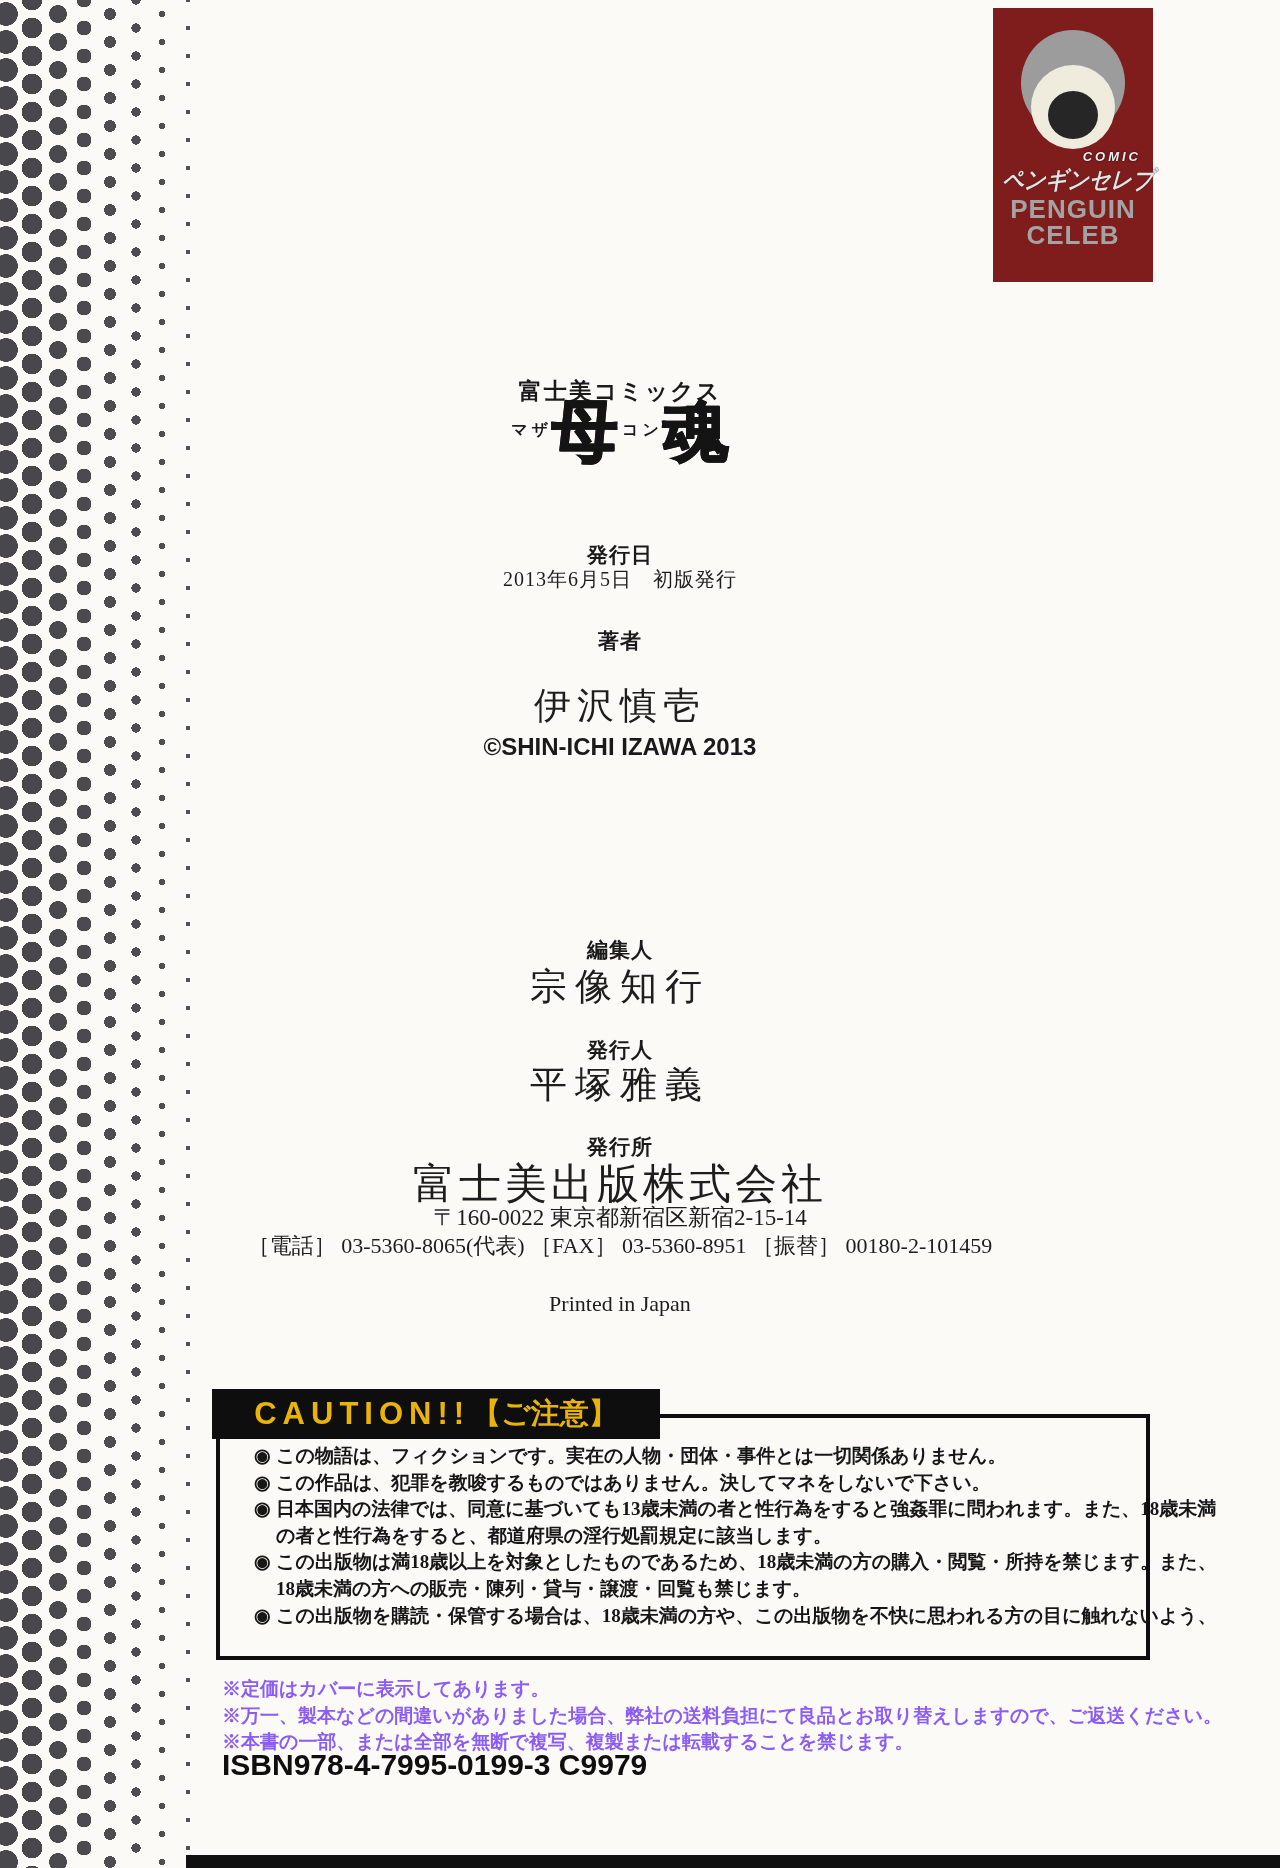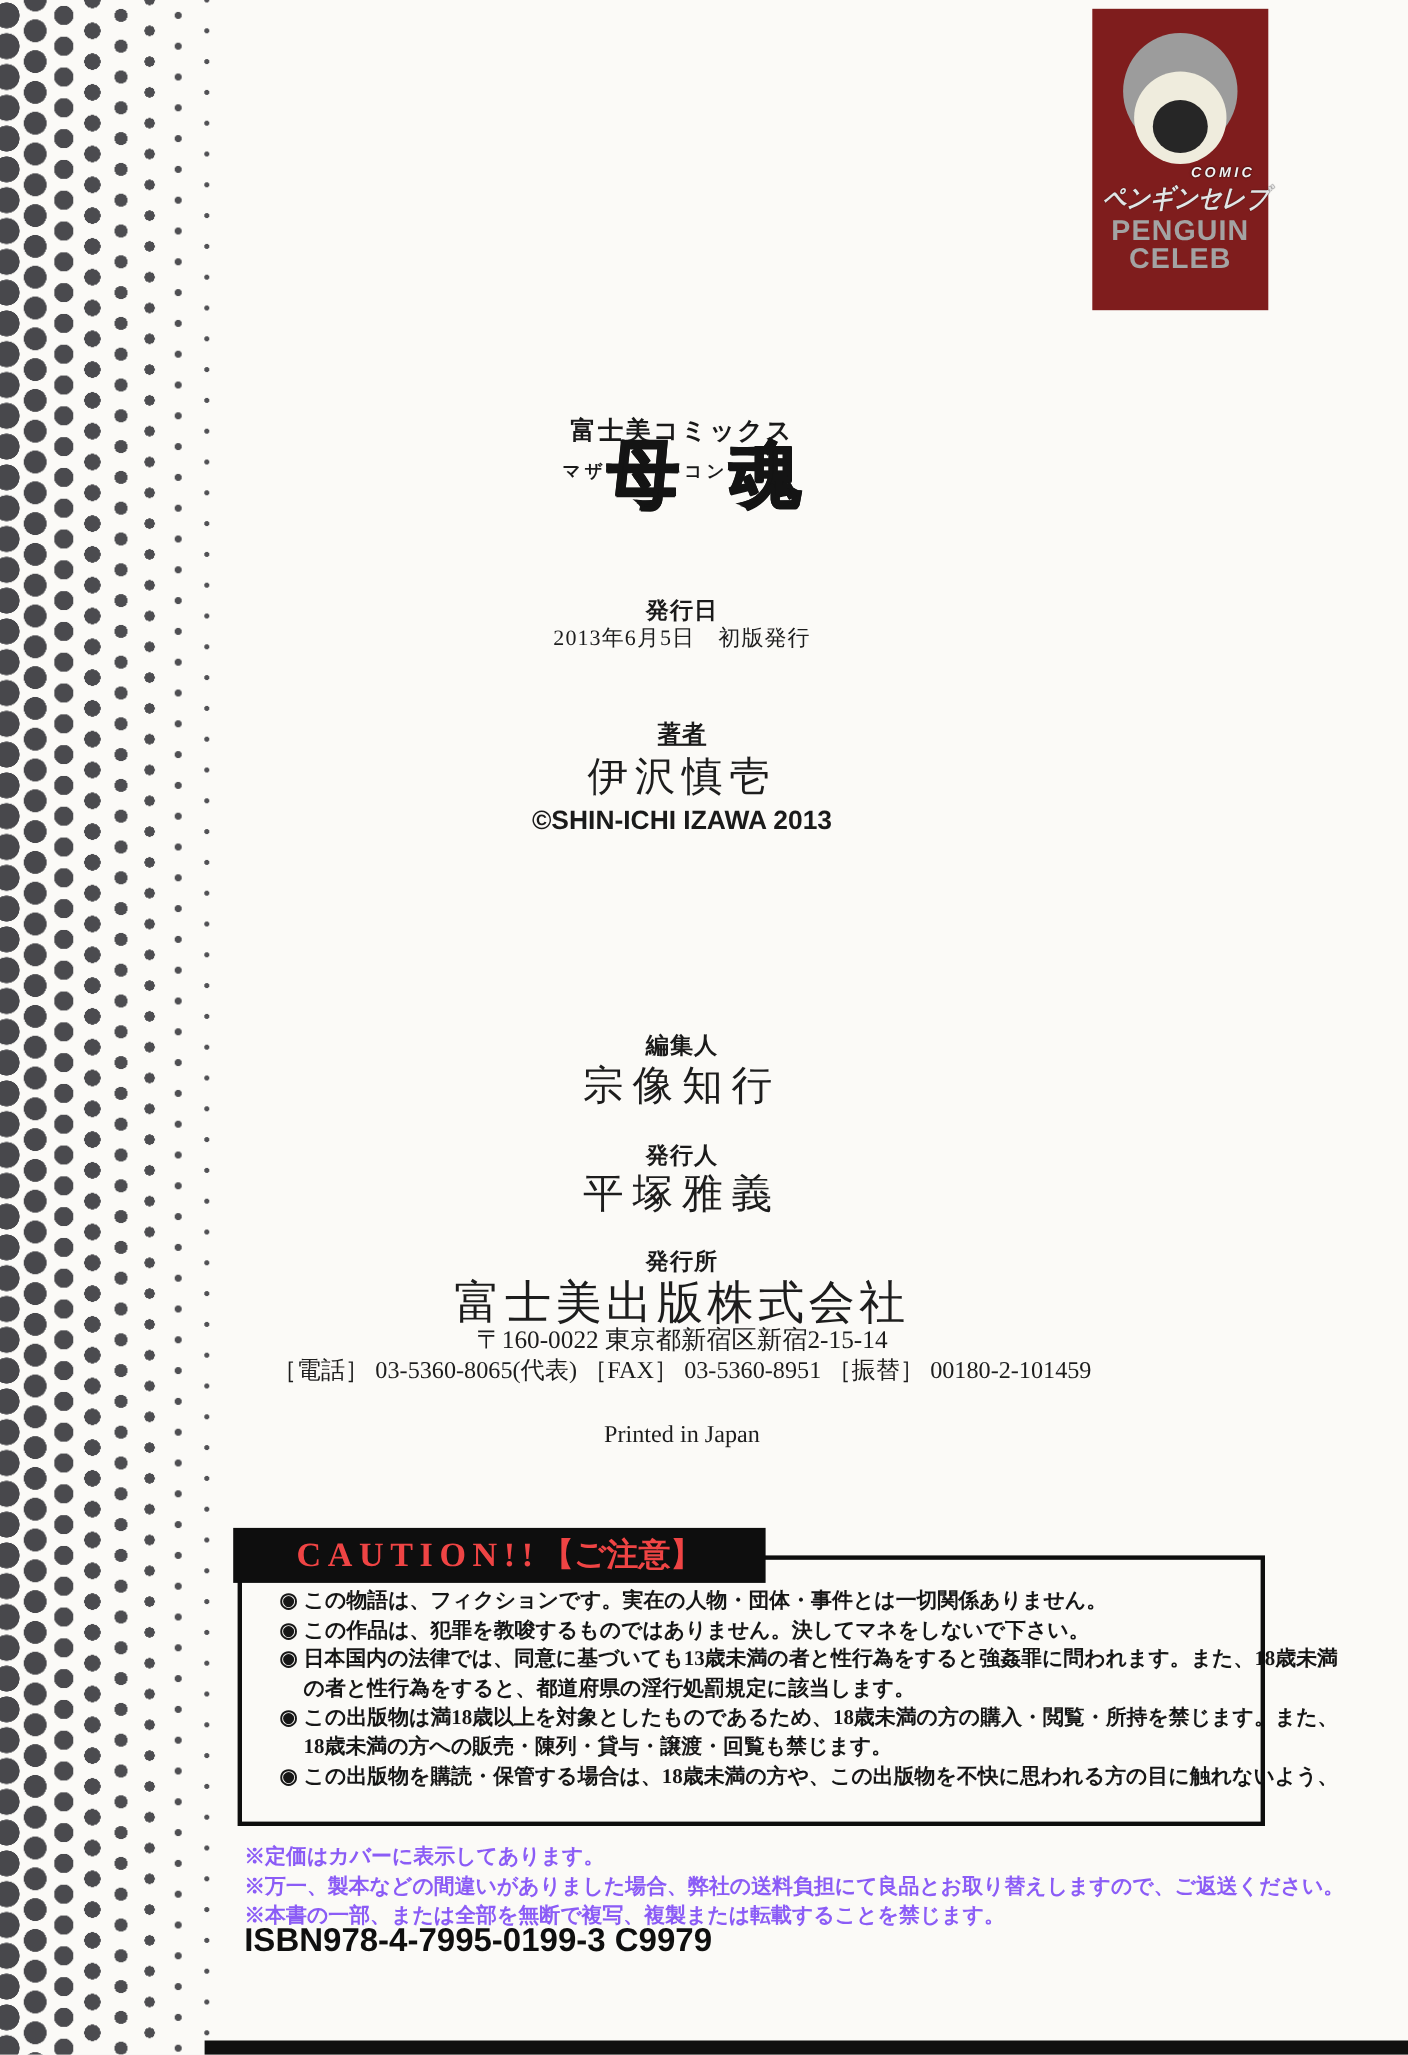"著者" .author-l { text-decoration: underline -> none; top: 653px -> 627px }
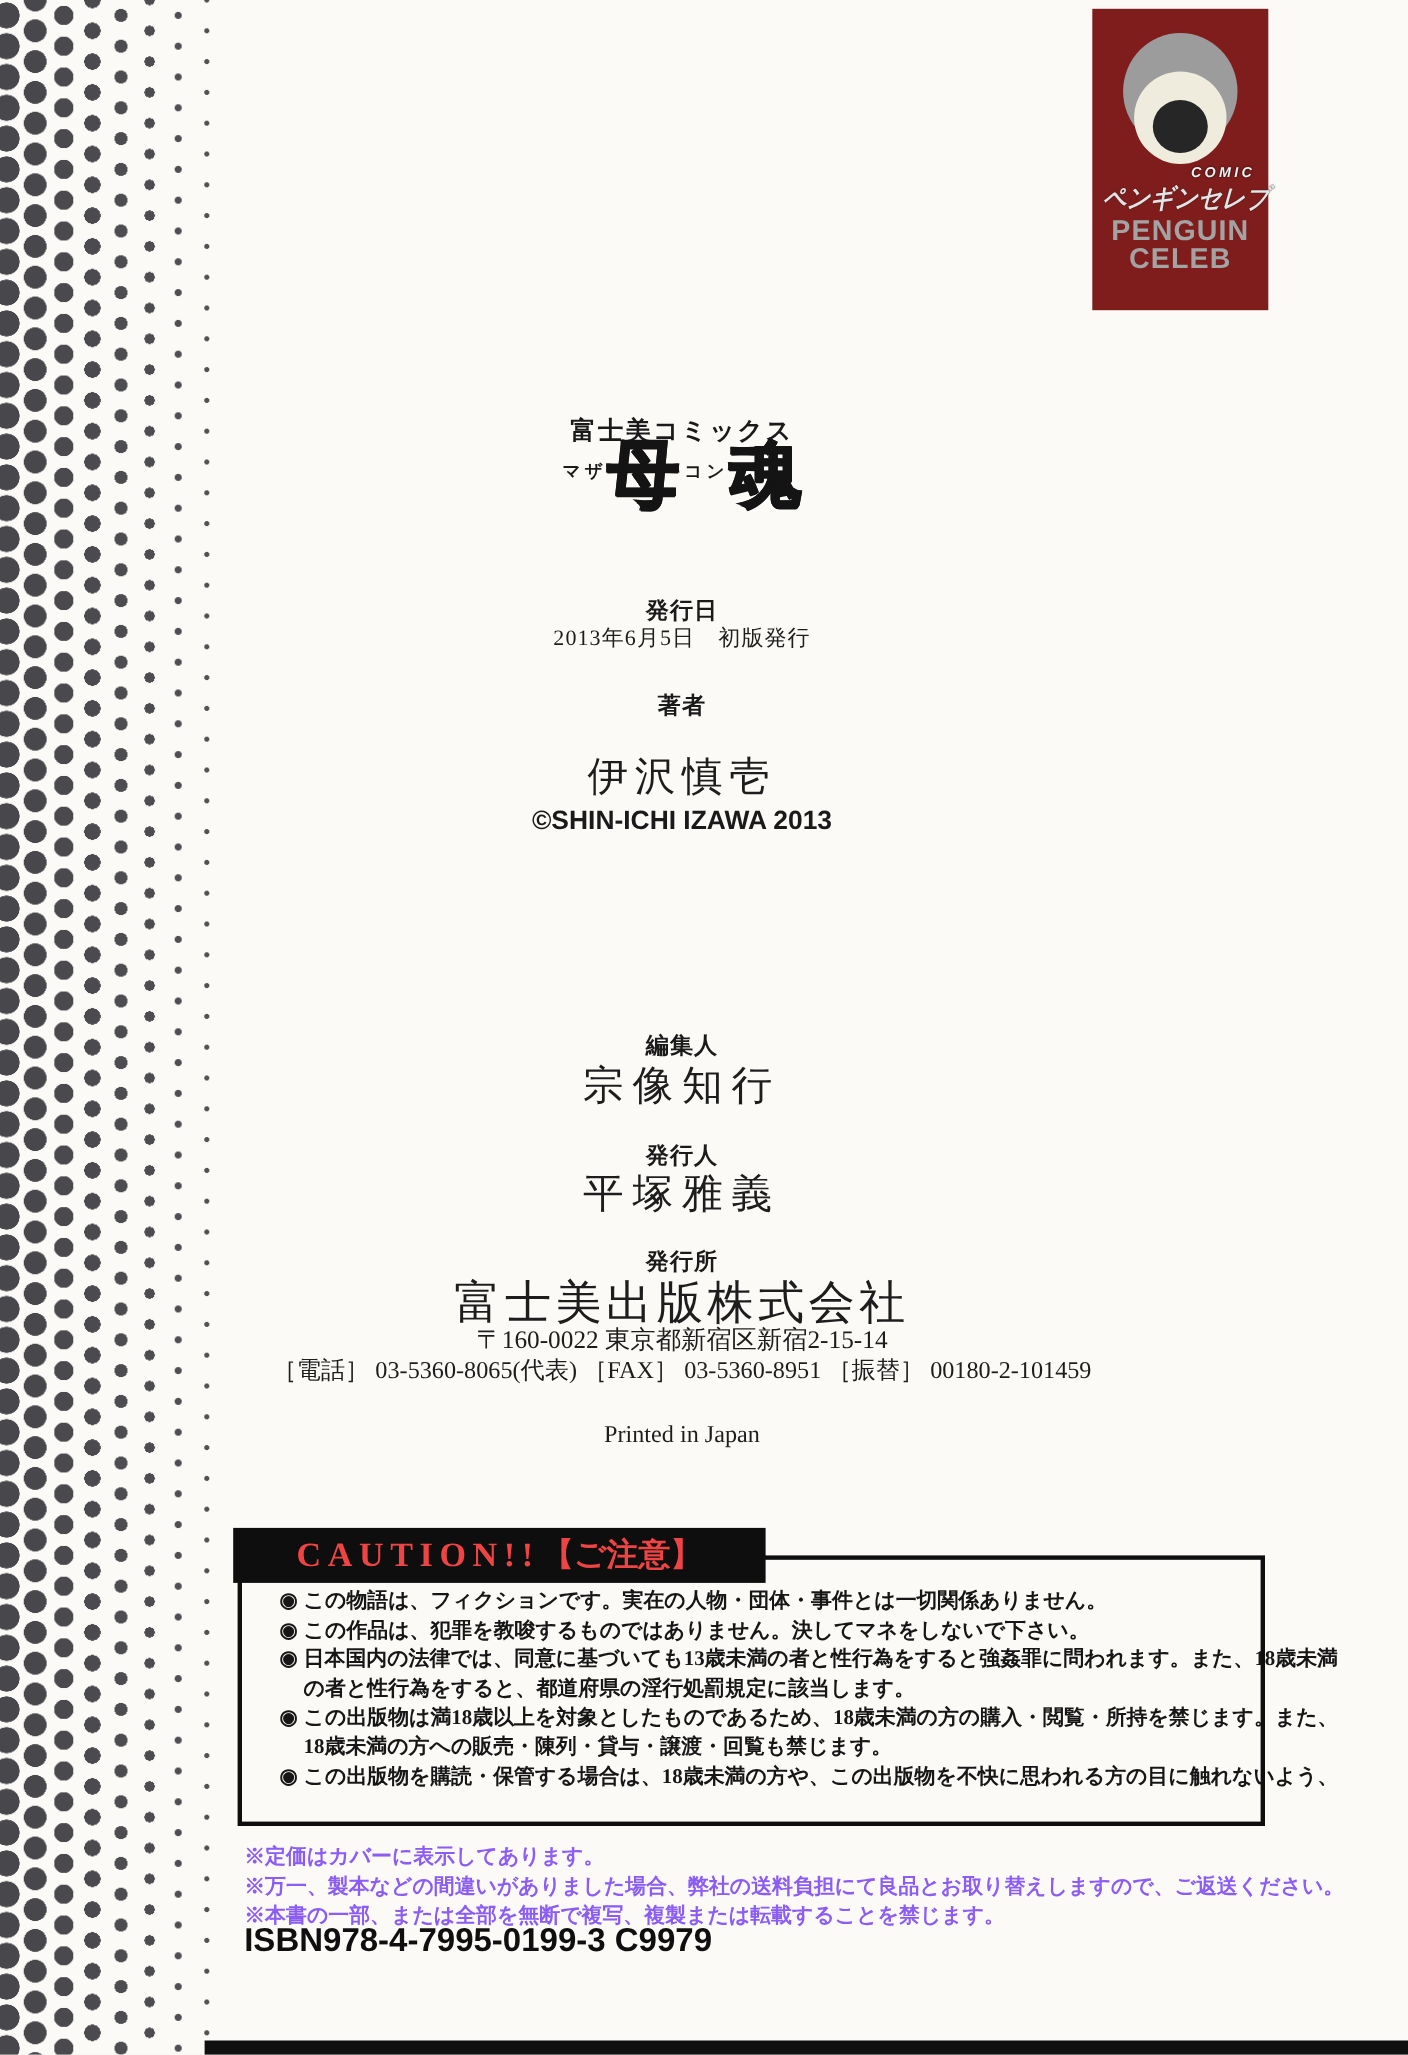"CAUTION!!" .caution-banner { color: #ef4444 -> #eab308; font-family: Liberation Serif, serif -> none; width: 484px -> 448px }
